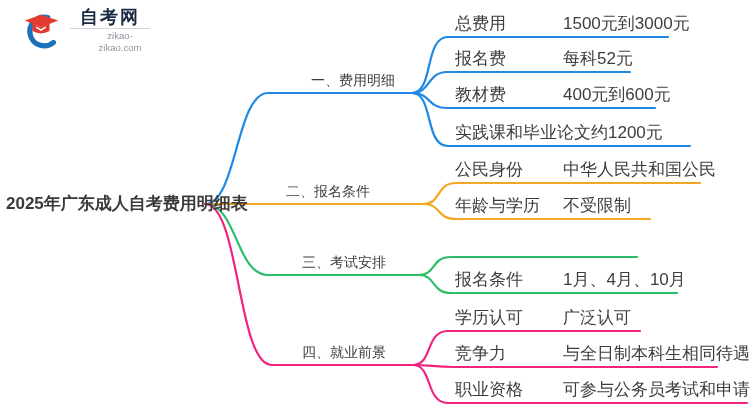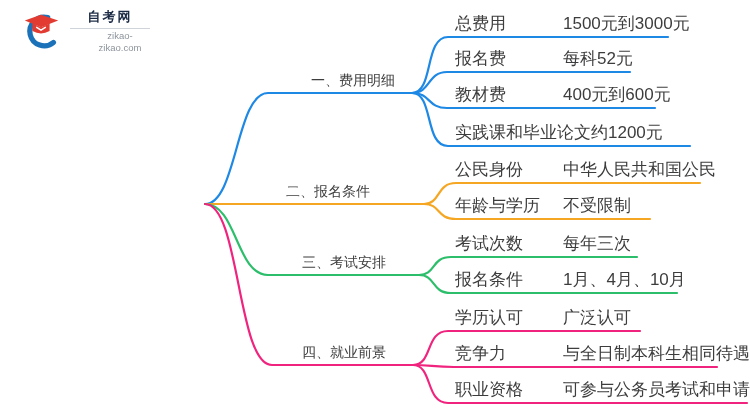"自考网" .logo-title { font-size: 13px -> 18px }
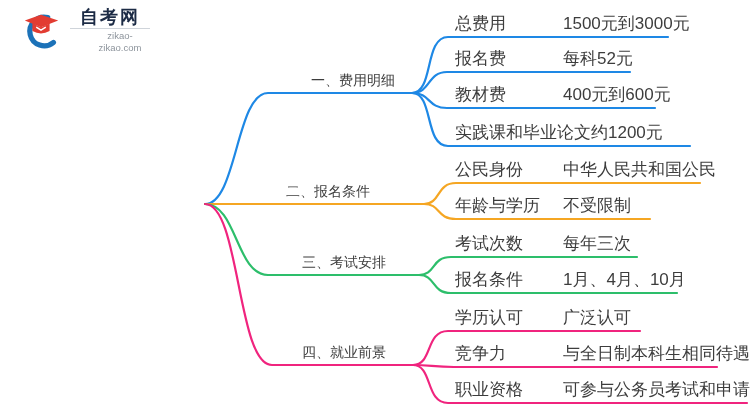"2025年广东成人自考费用明细表" div.root-title { html: none -> <div>2025年广东成人自考费用明细表</div> }
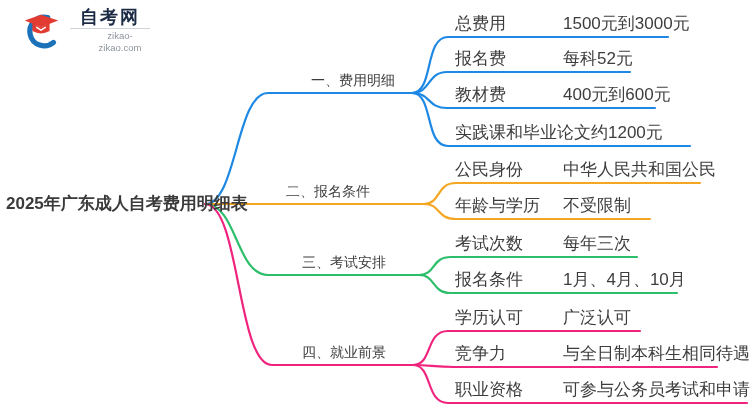"考试次数" div.leaf { html: <div> <span>考试次数</span> <span>每年三次</span> </div> -> none }
